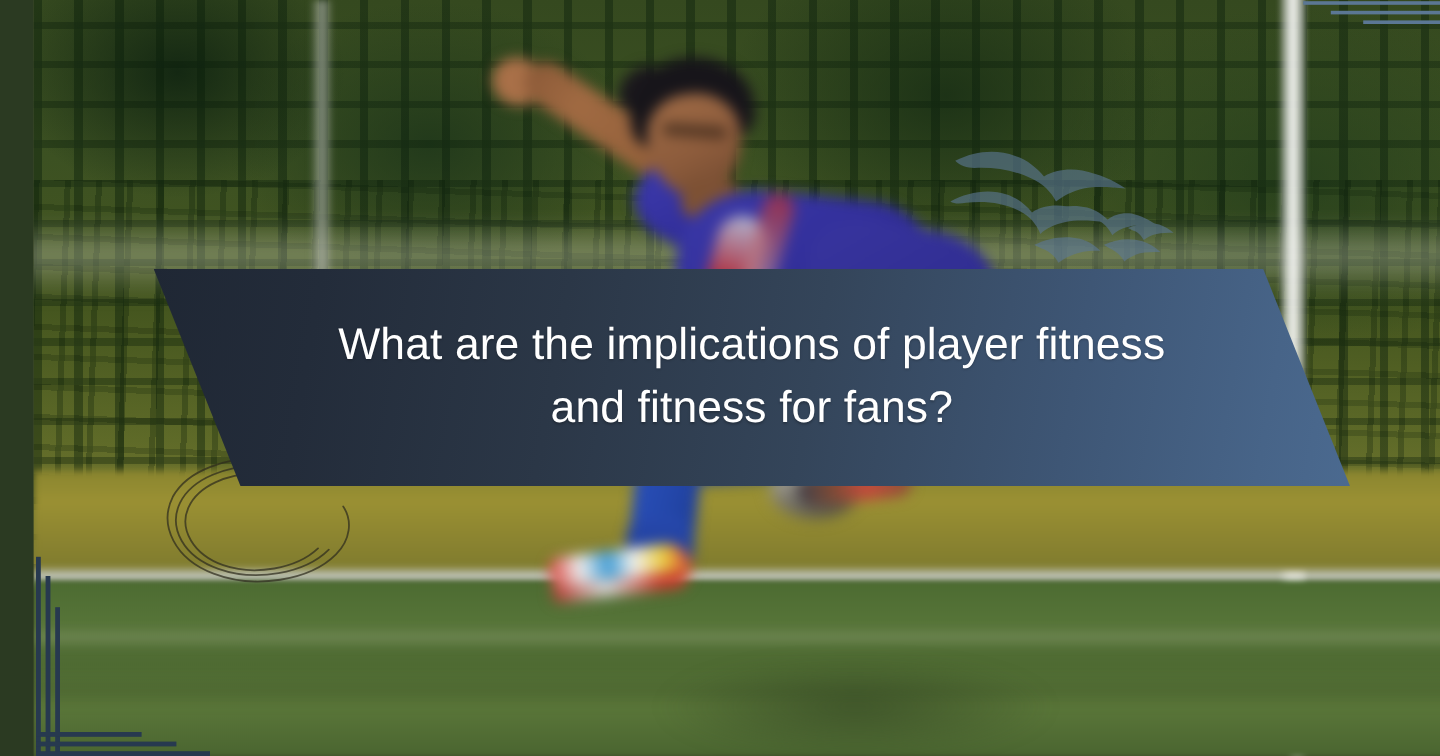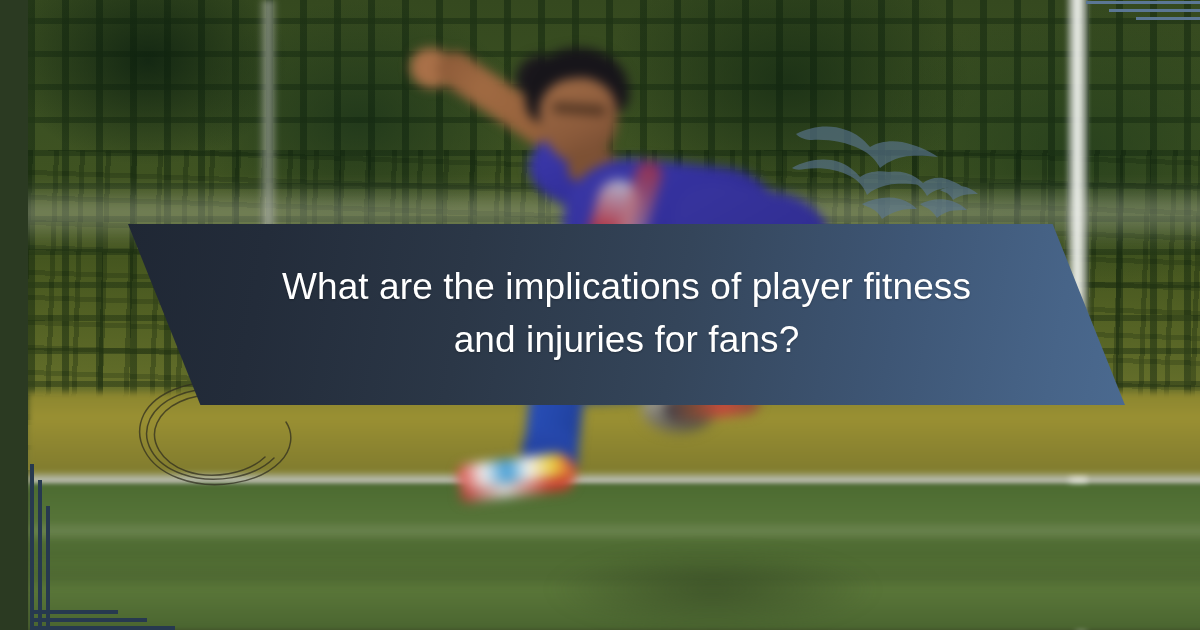"and injuries for fans?" div.quote-line { text: injuries -> fitness }
